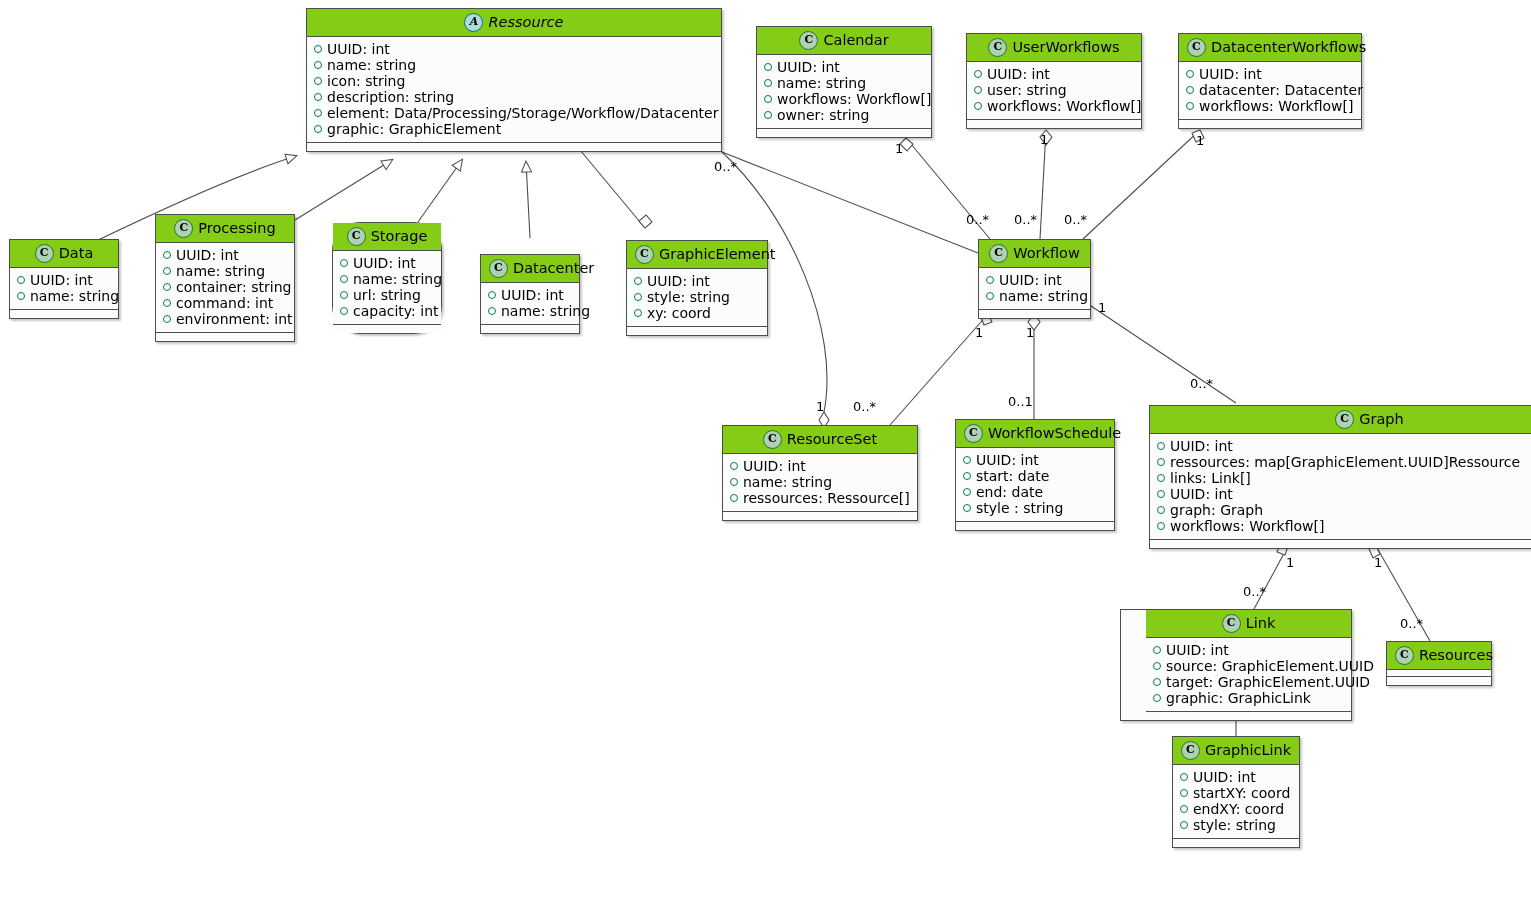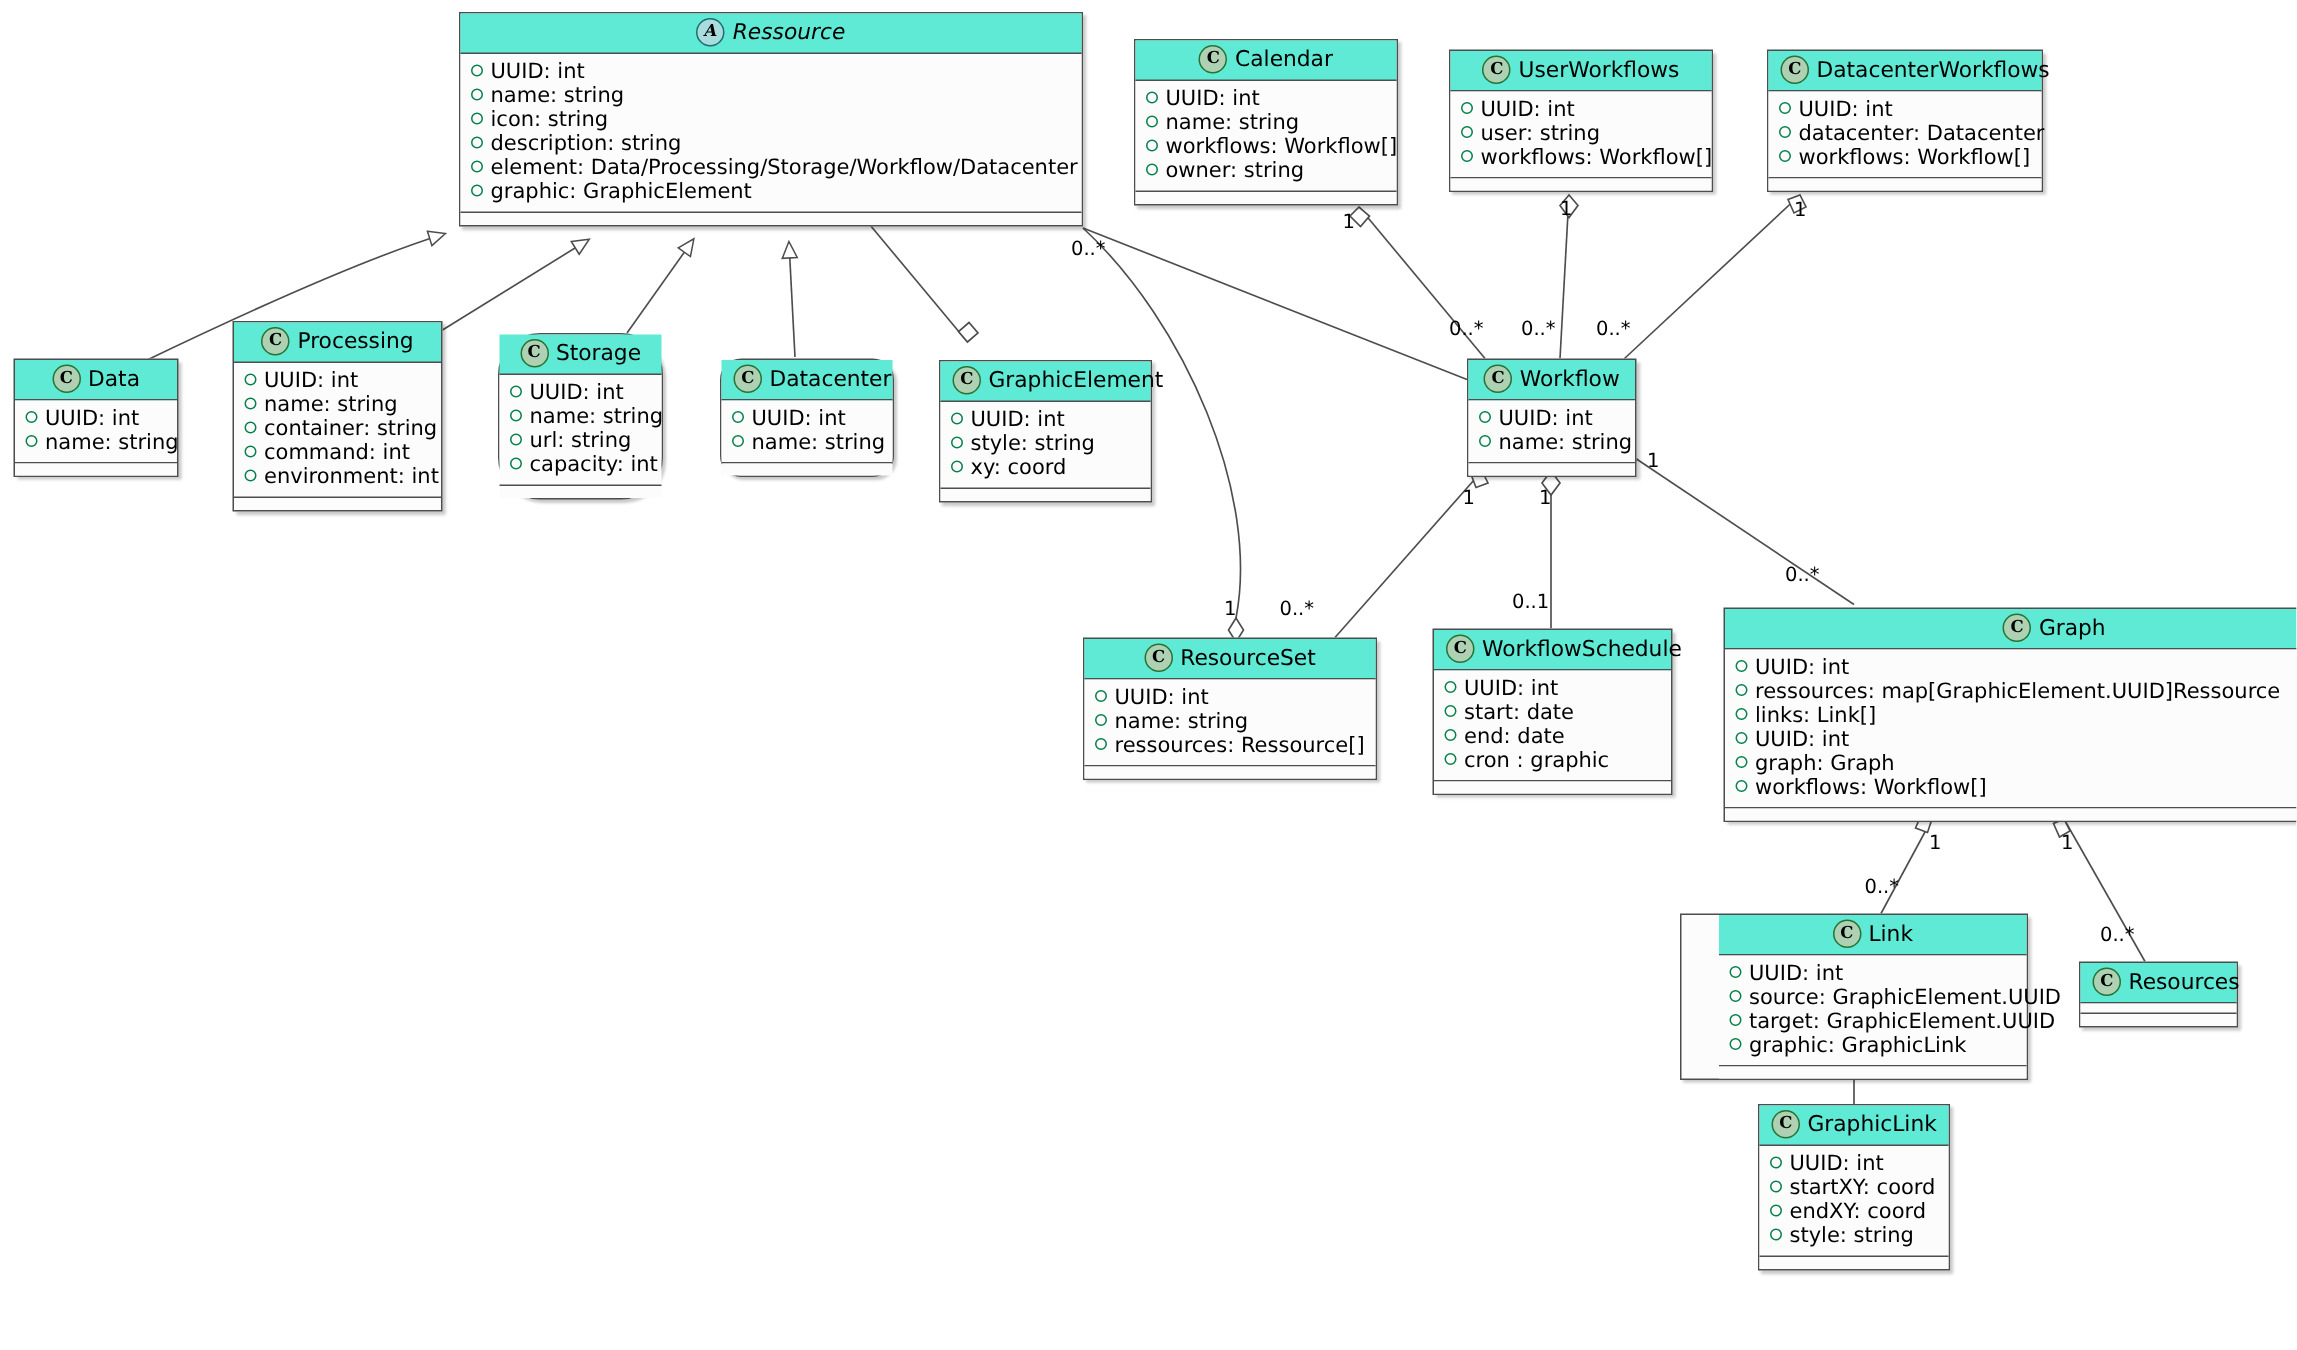"A Ressource" .uml-header { background: #5eead4 -> #84cc16 }
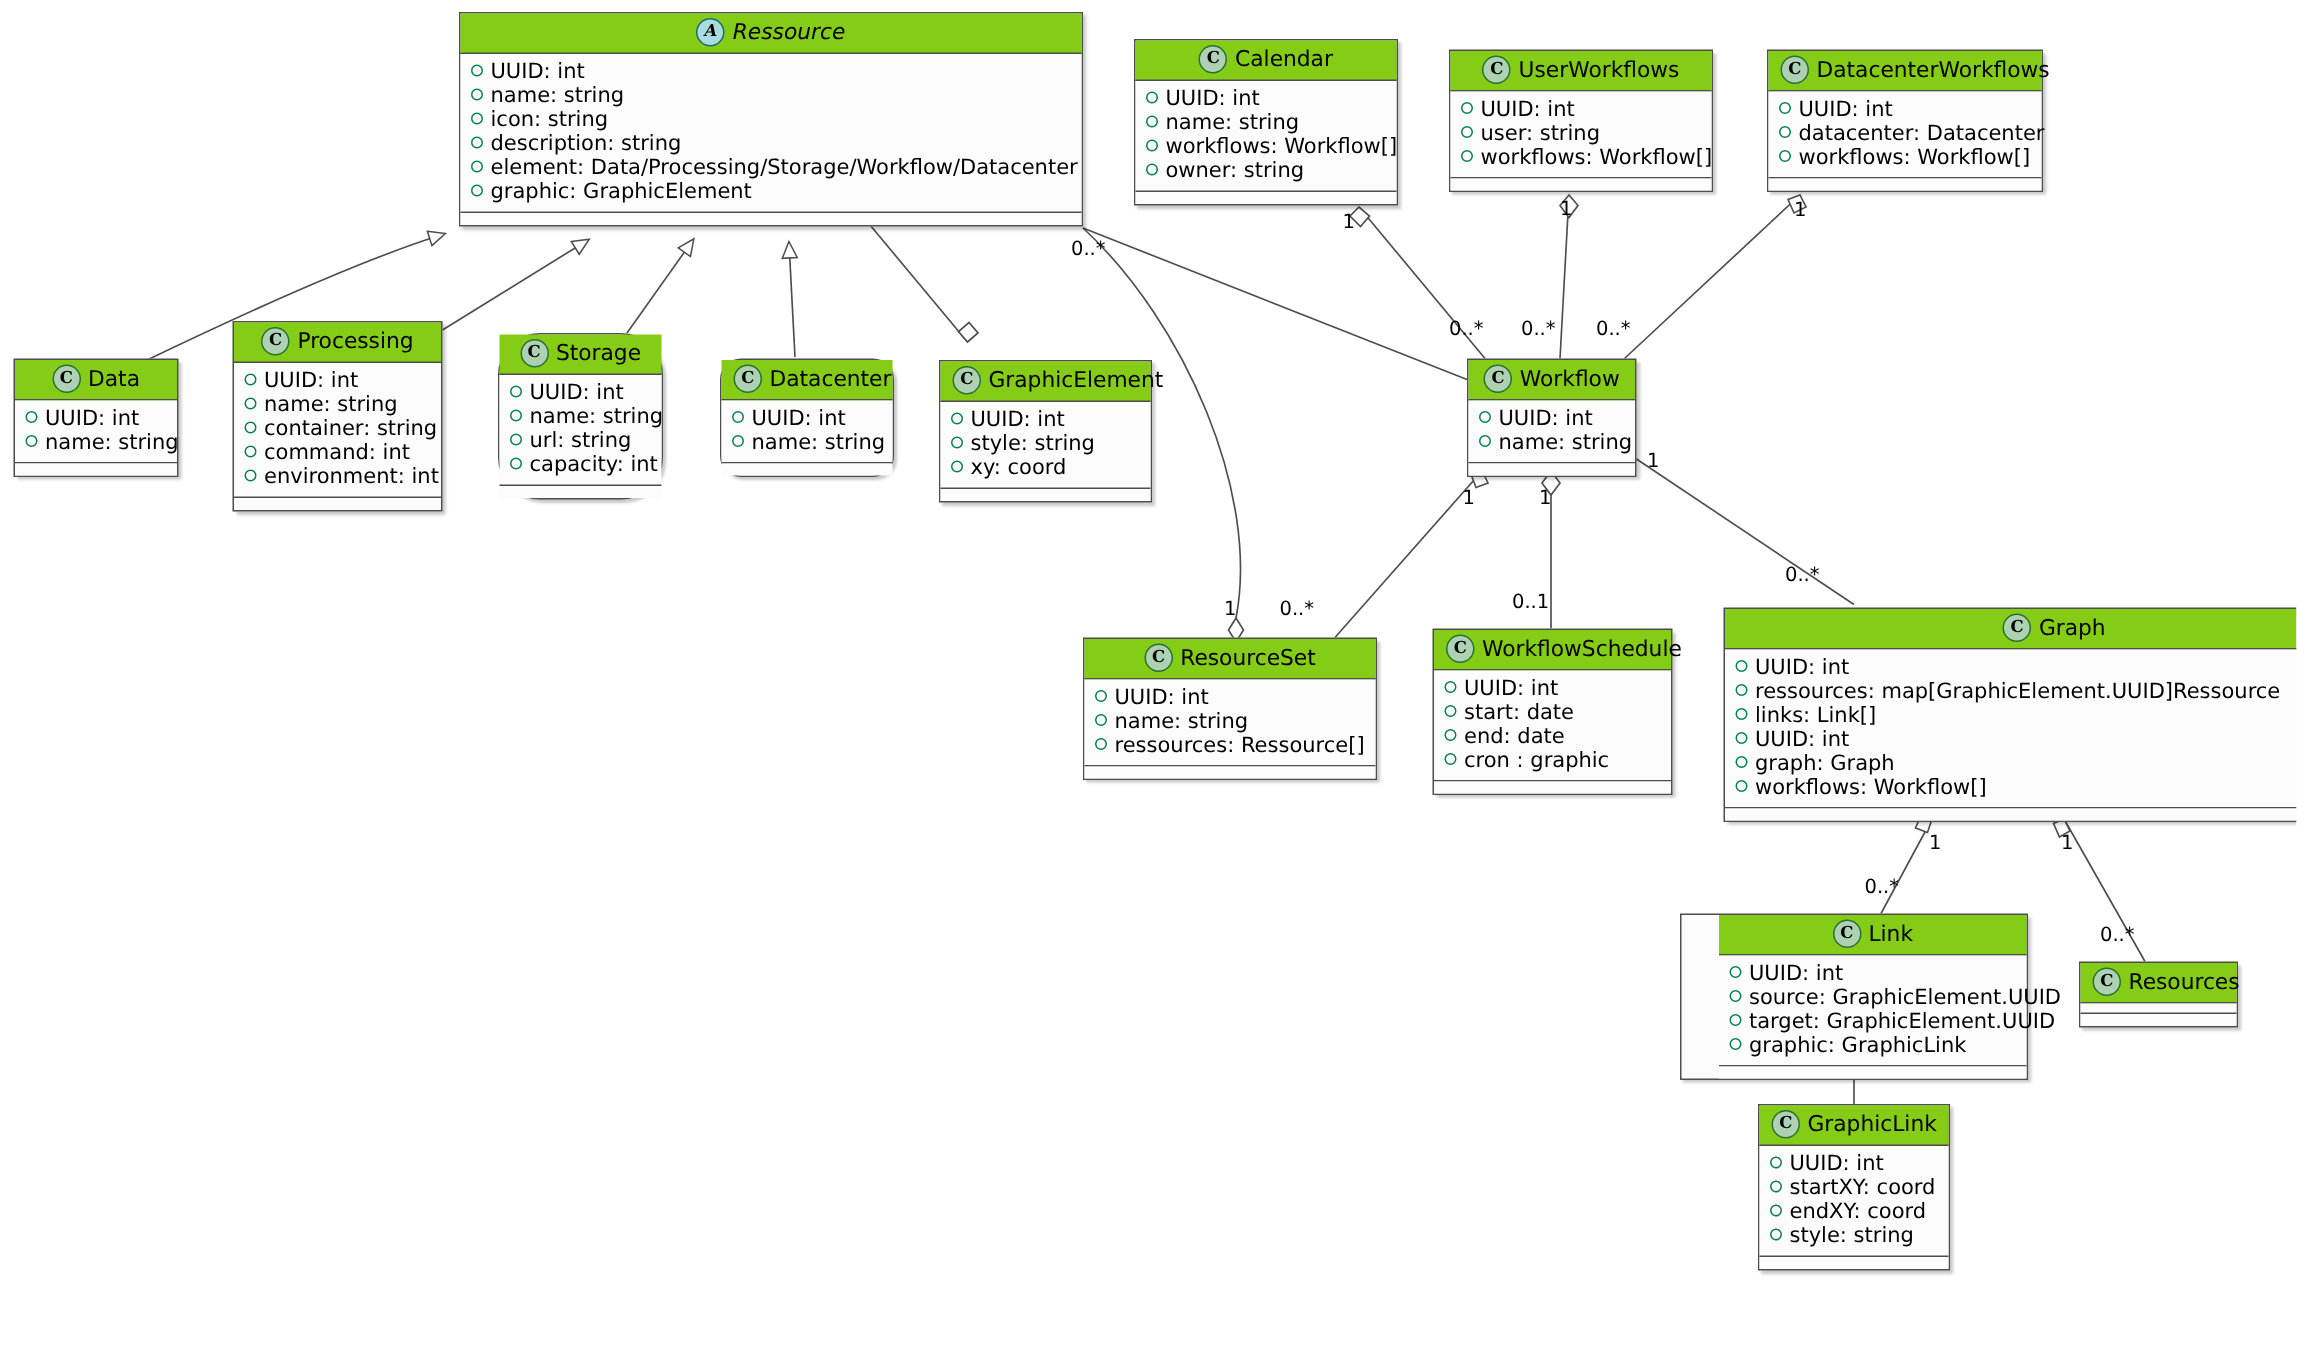"C Datacenter" div.uml-class { border-radius: 14px -> none; top: 239px -> 254px; width: 116px -> 100px }
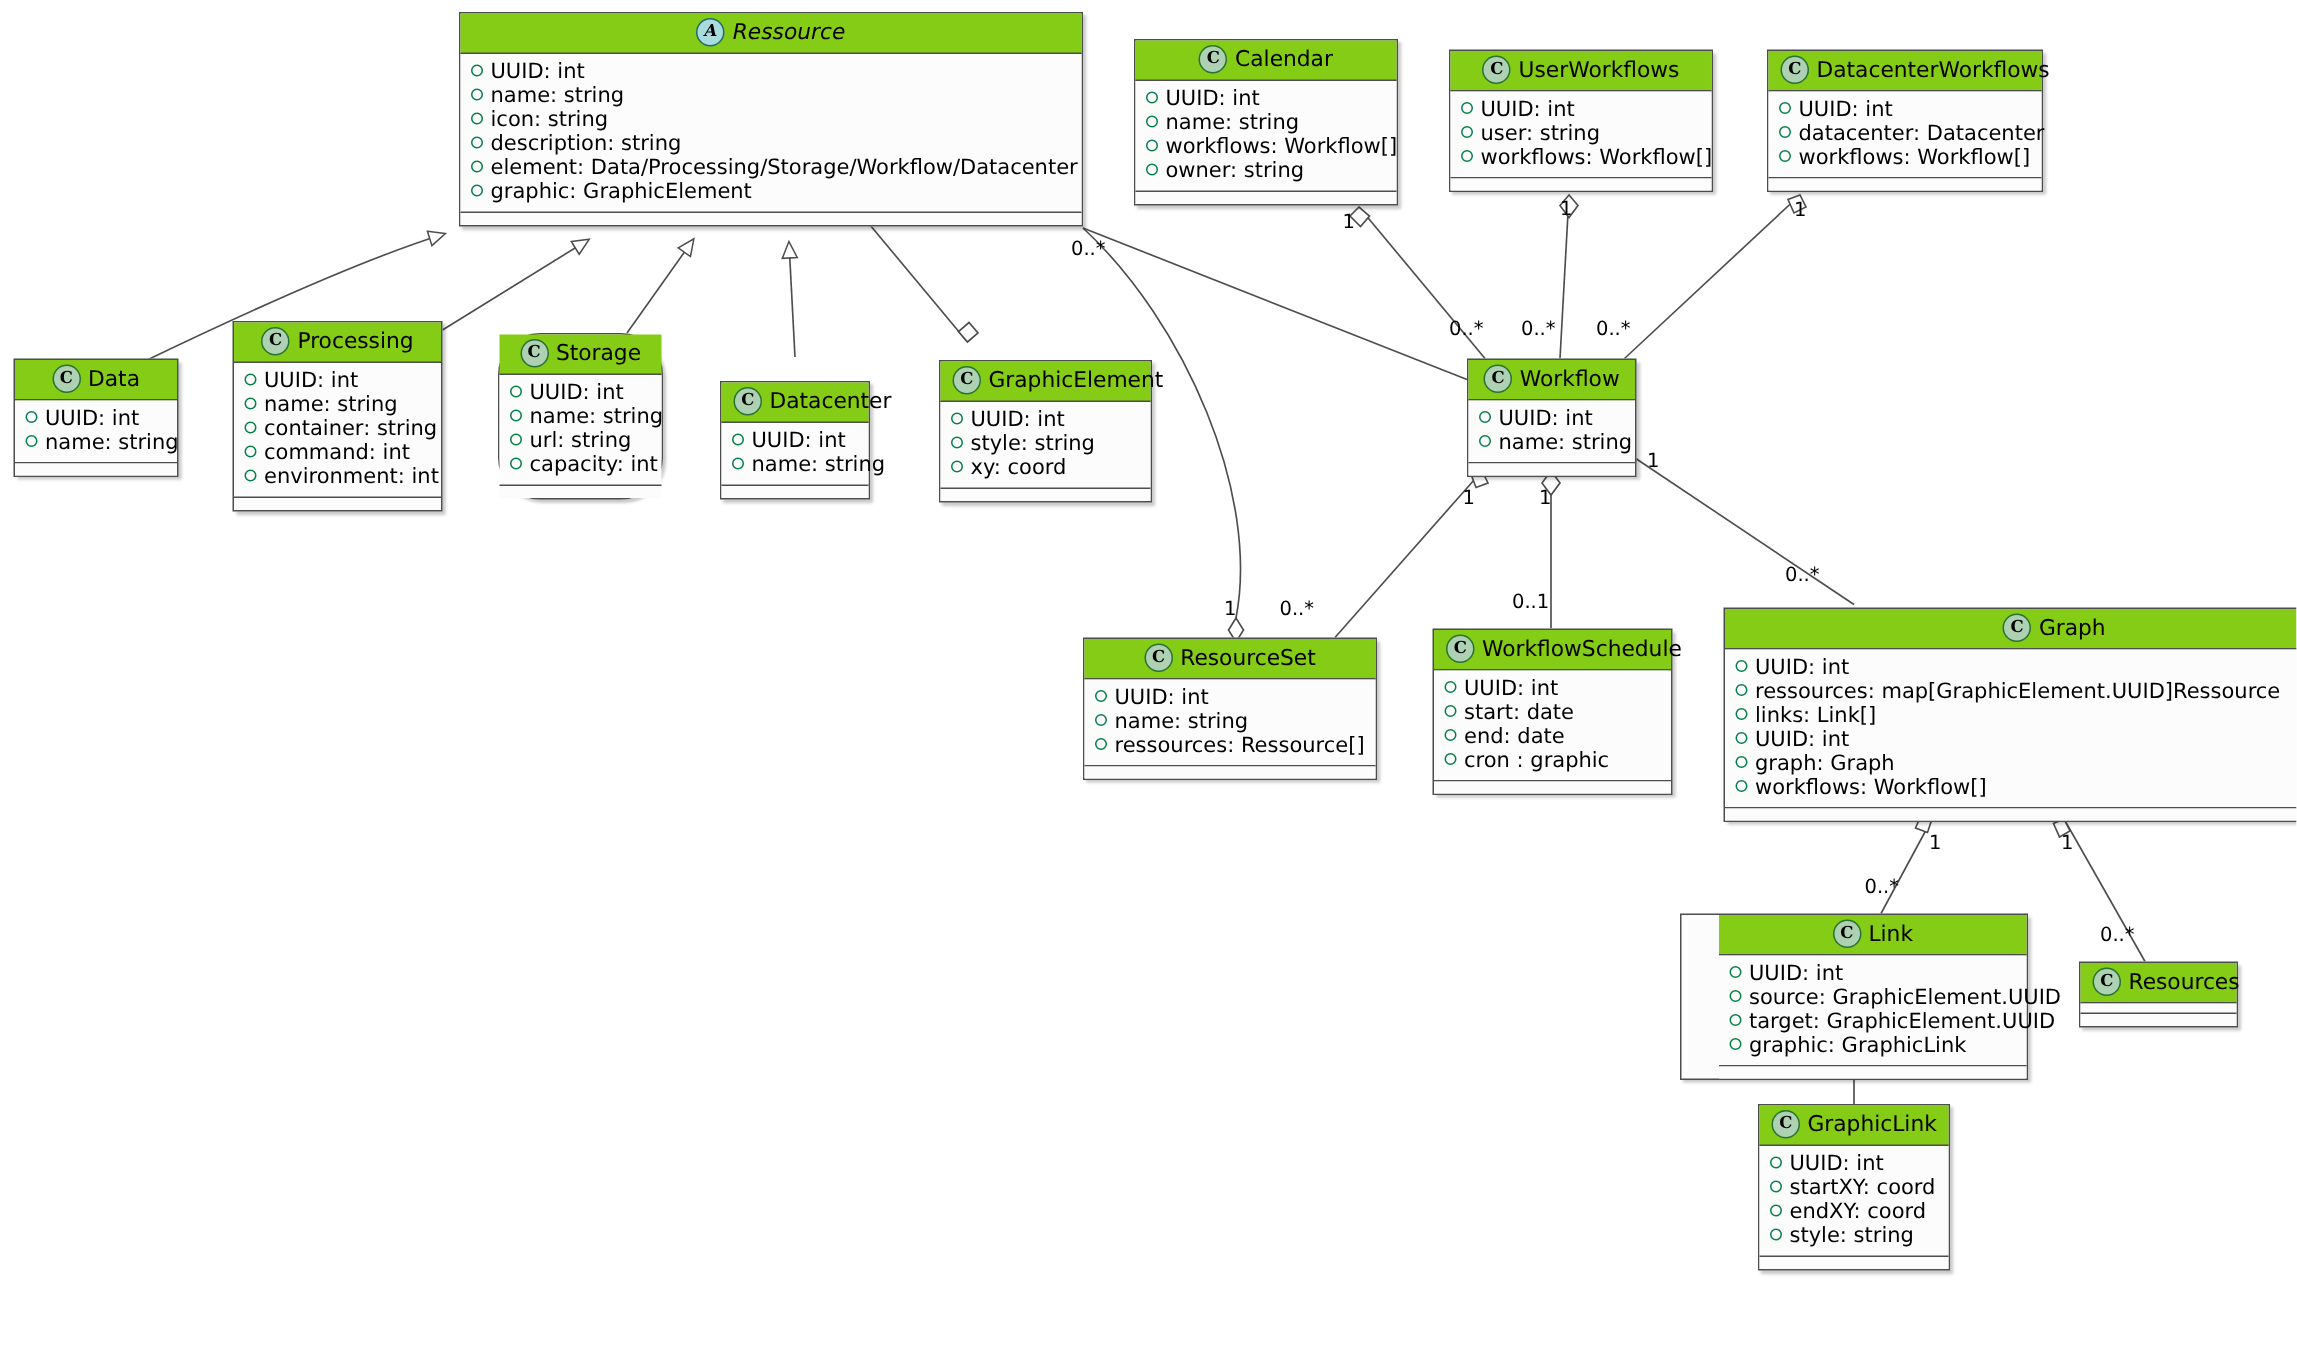"cron : graphic" span { text: cron : graphic -> style : string }
